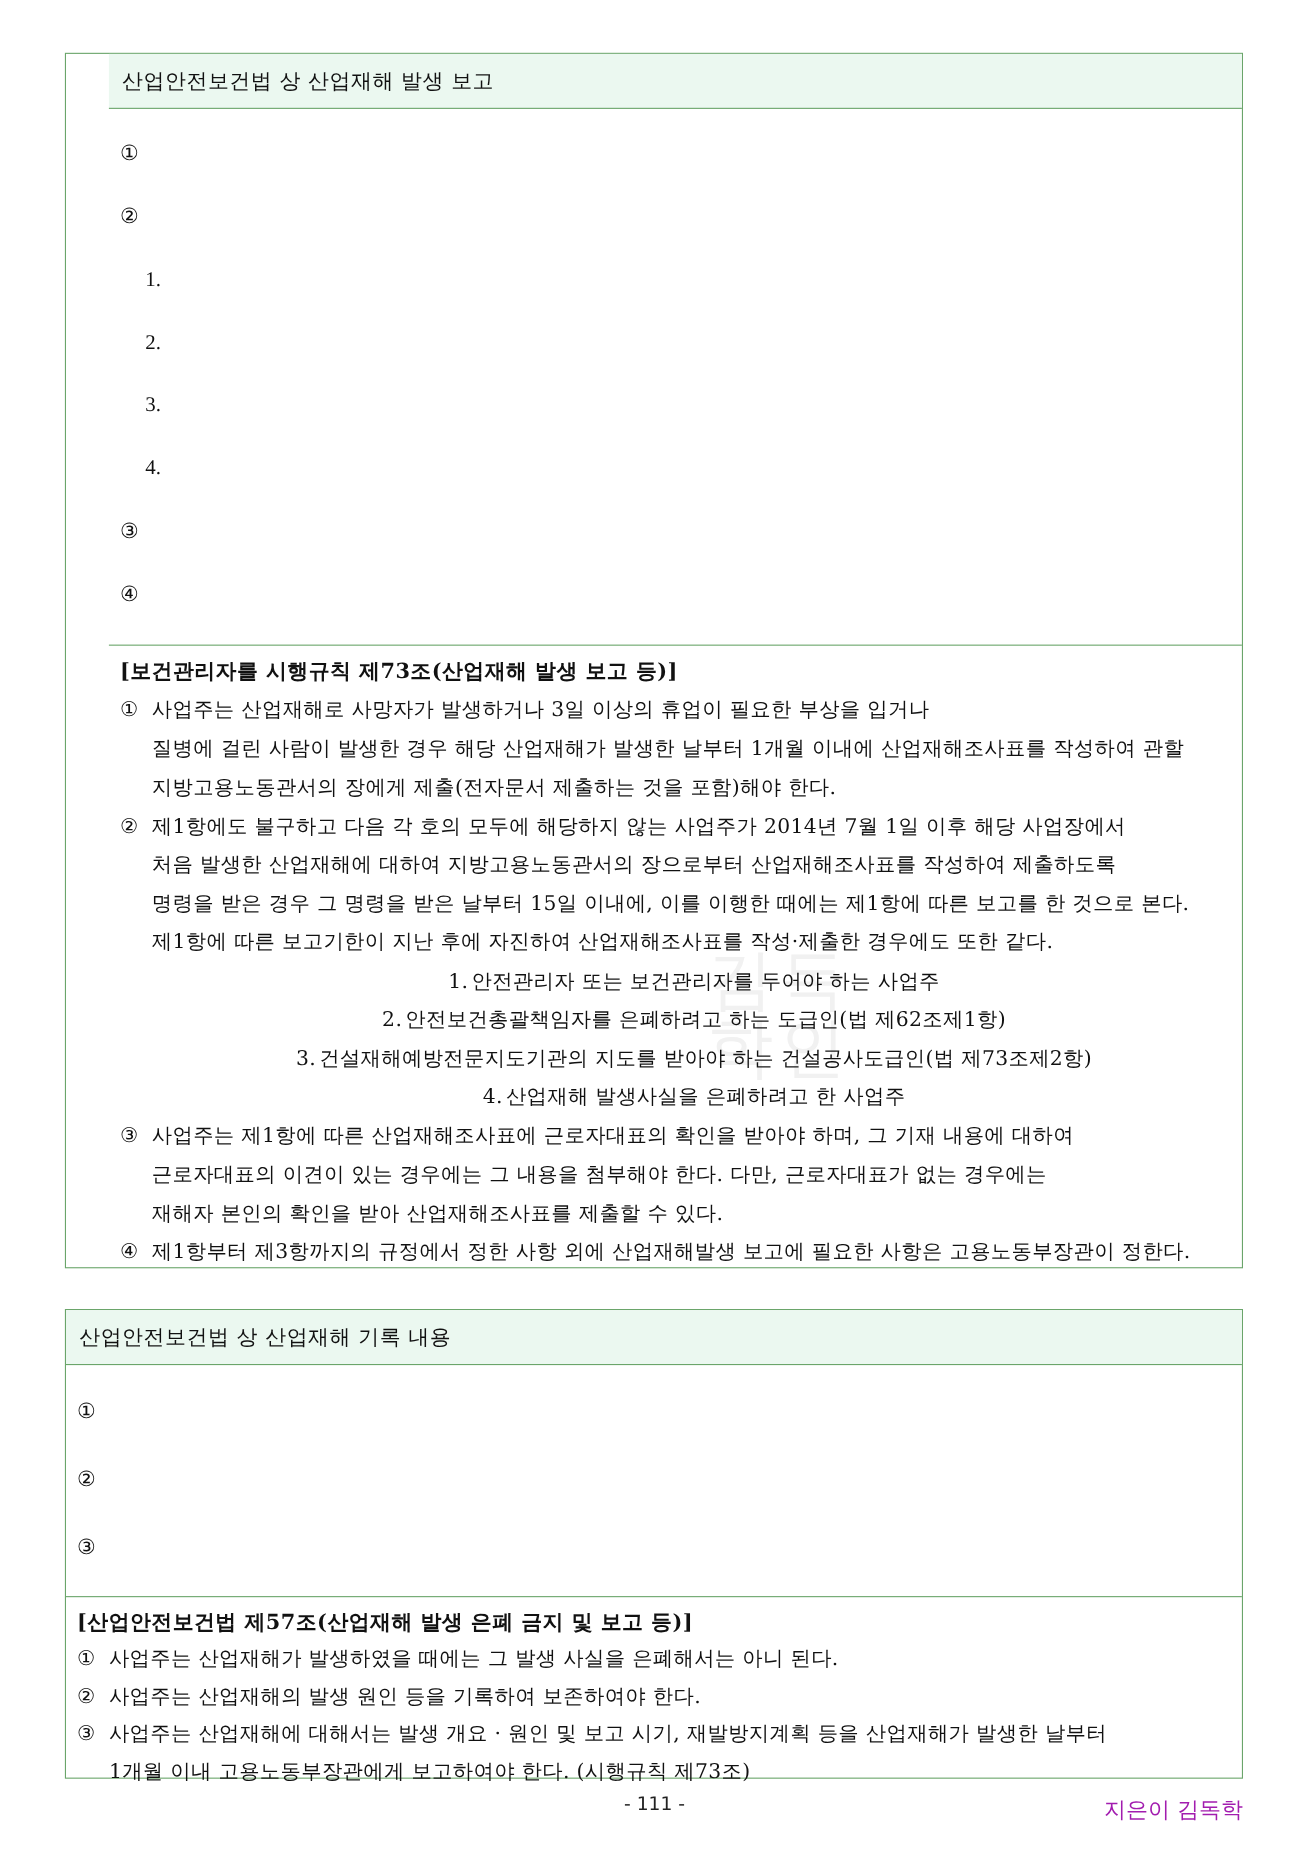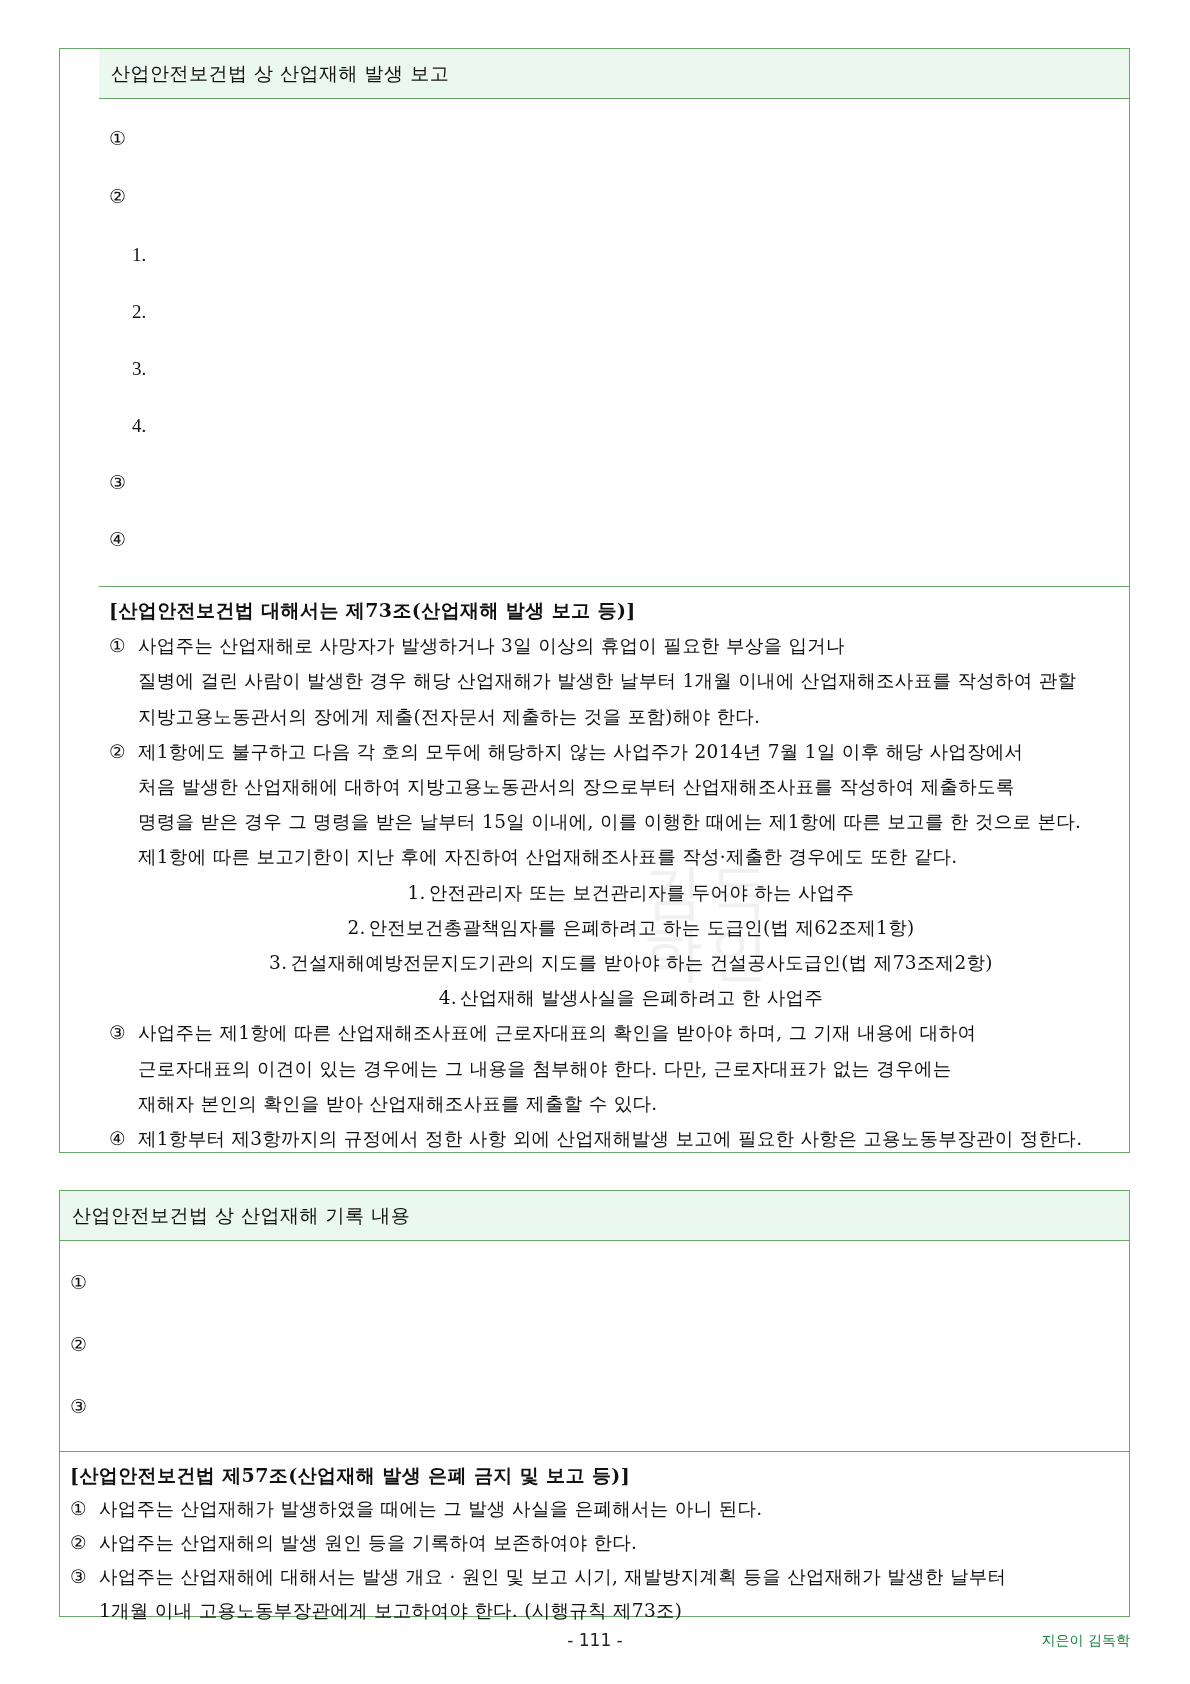"[산업안전보건법 대해서는 제73조(산업재해 발생 보고" div.rule-title { text: 산업안전보건법 대해서는 -> 보건관리자를 시행규칙 }
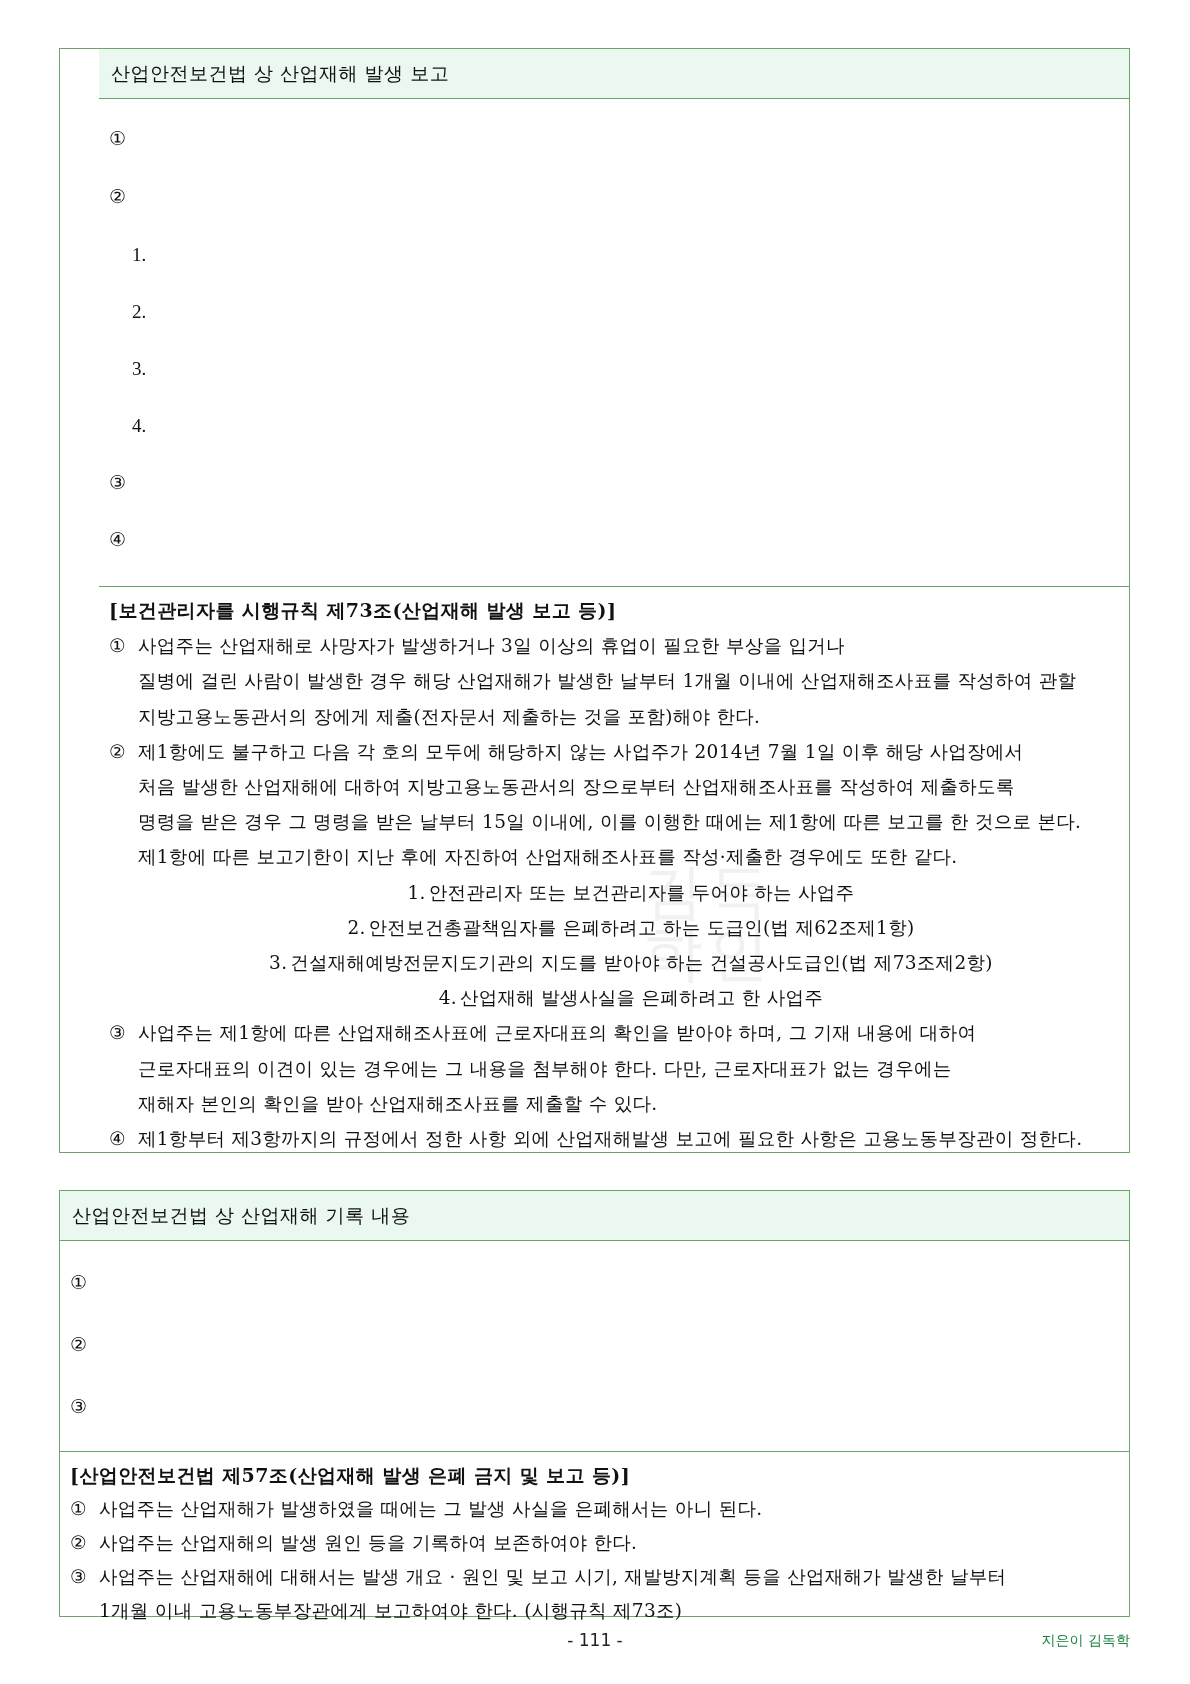"지은이 김독학" .footer-author { color: #15803d -> #a21caf; font-size: 14px -> 20px }
